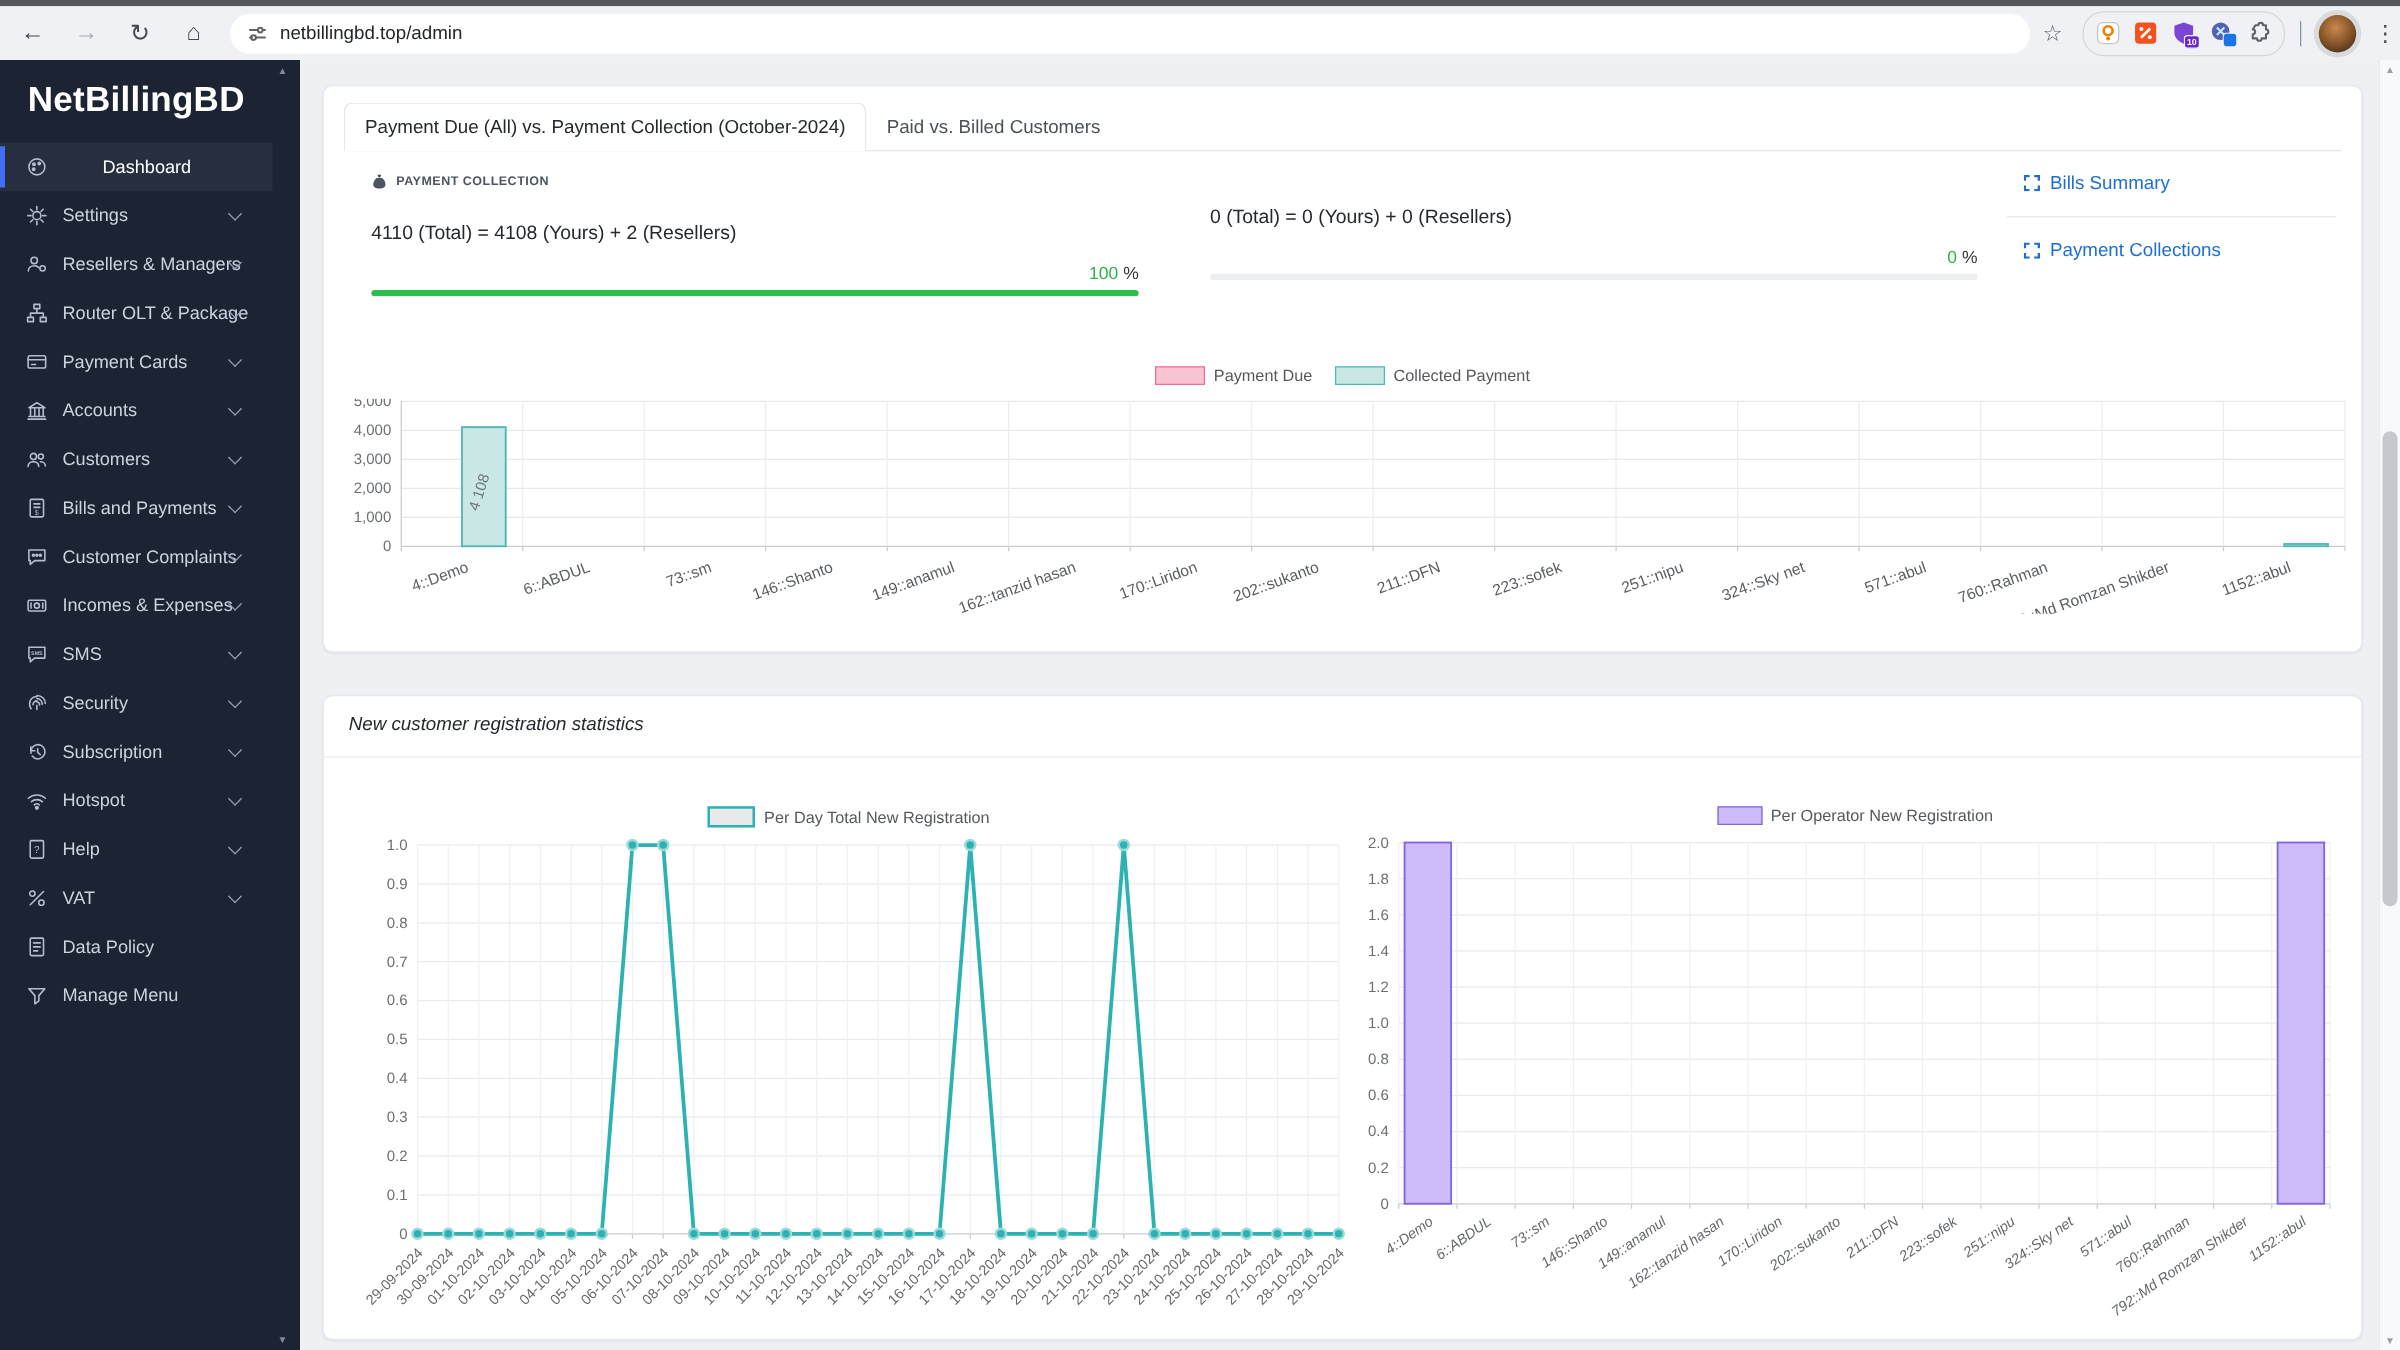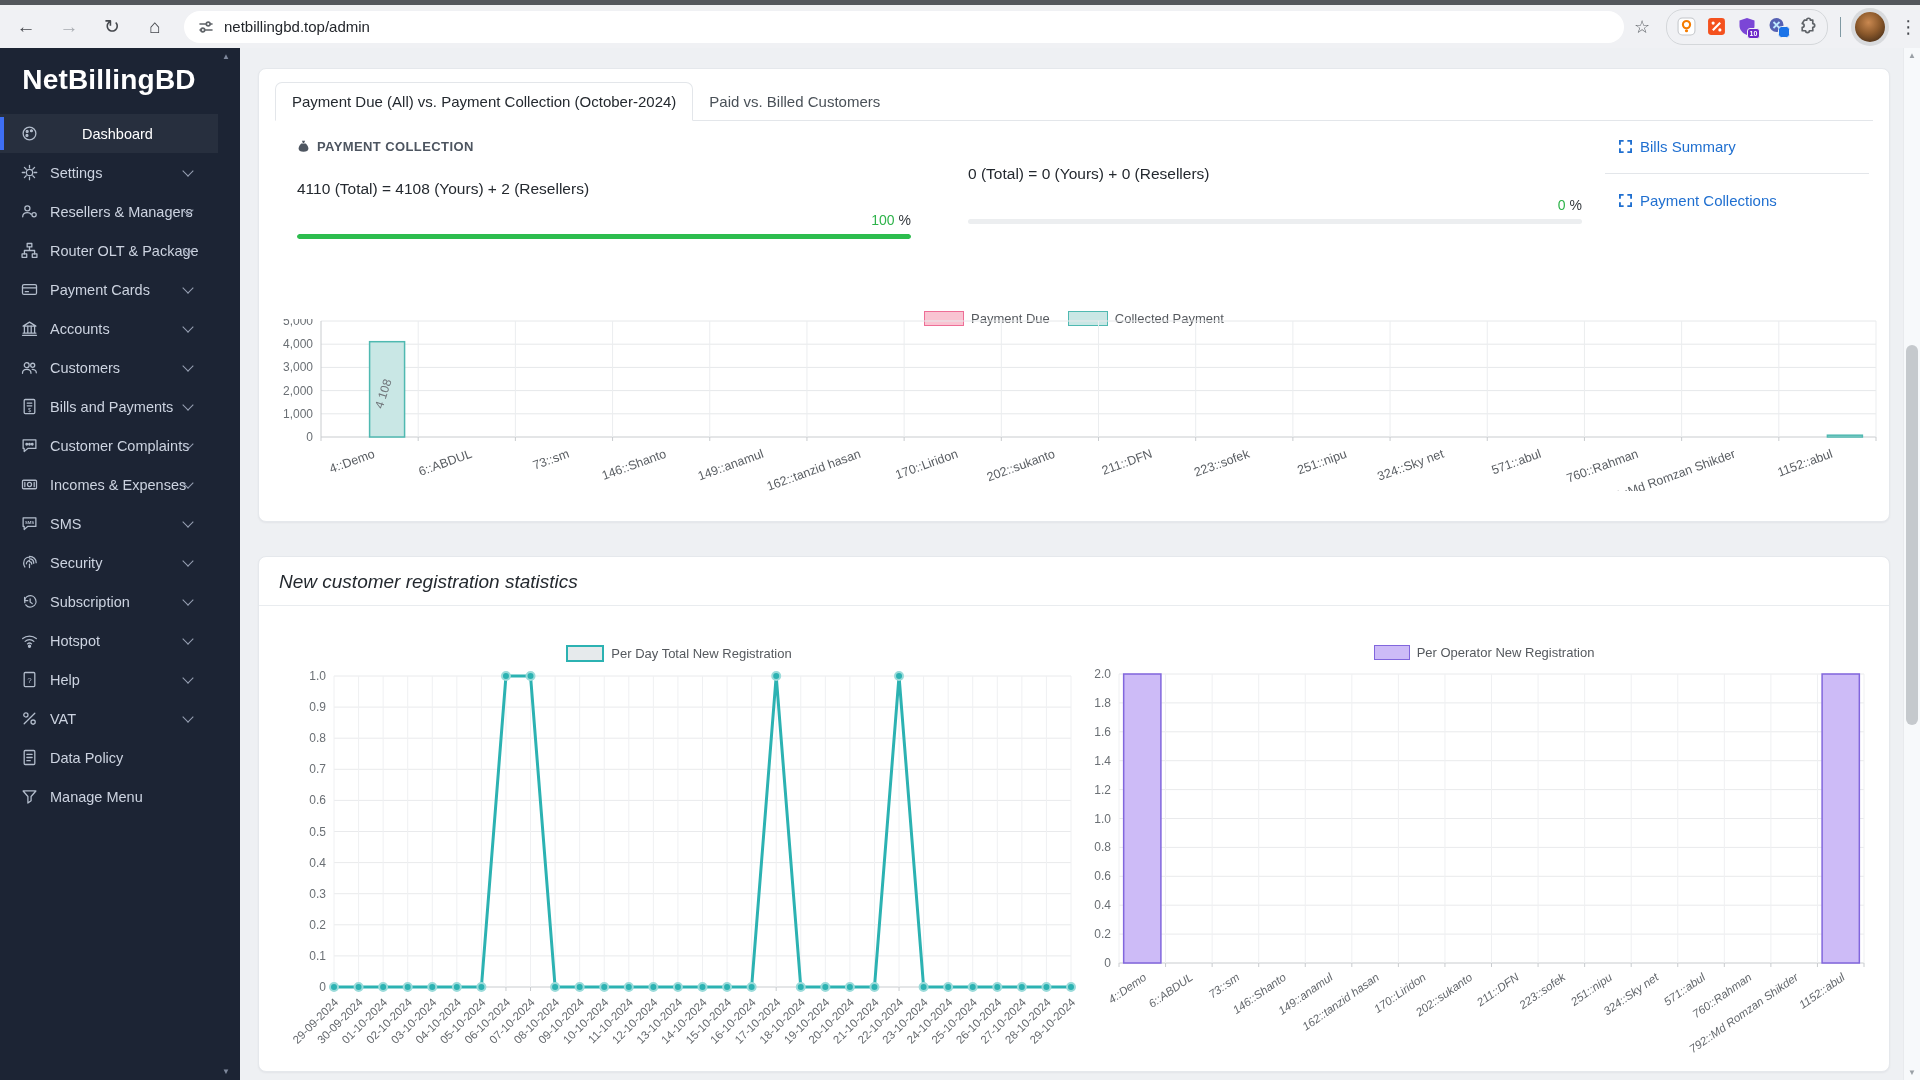"PAYMENT COLLECTION" .stat-label { font-size: 13px -> 10px }
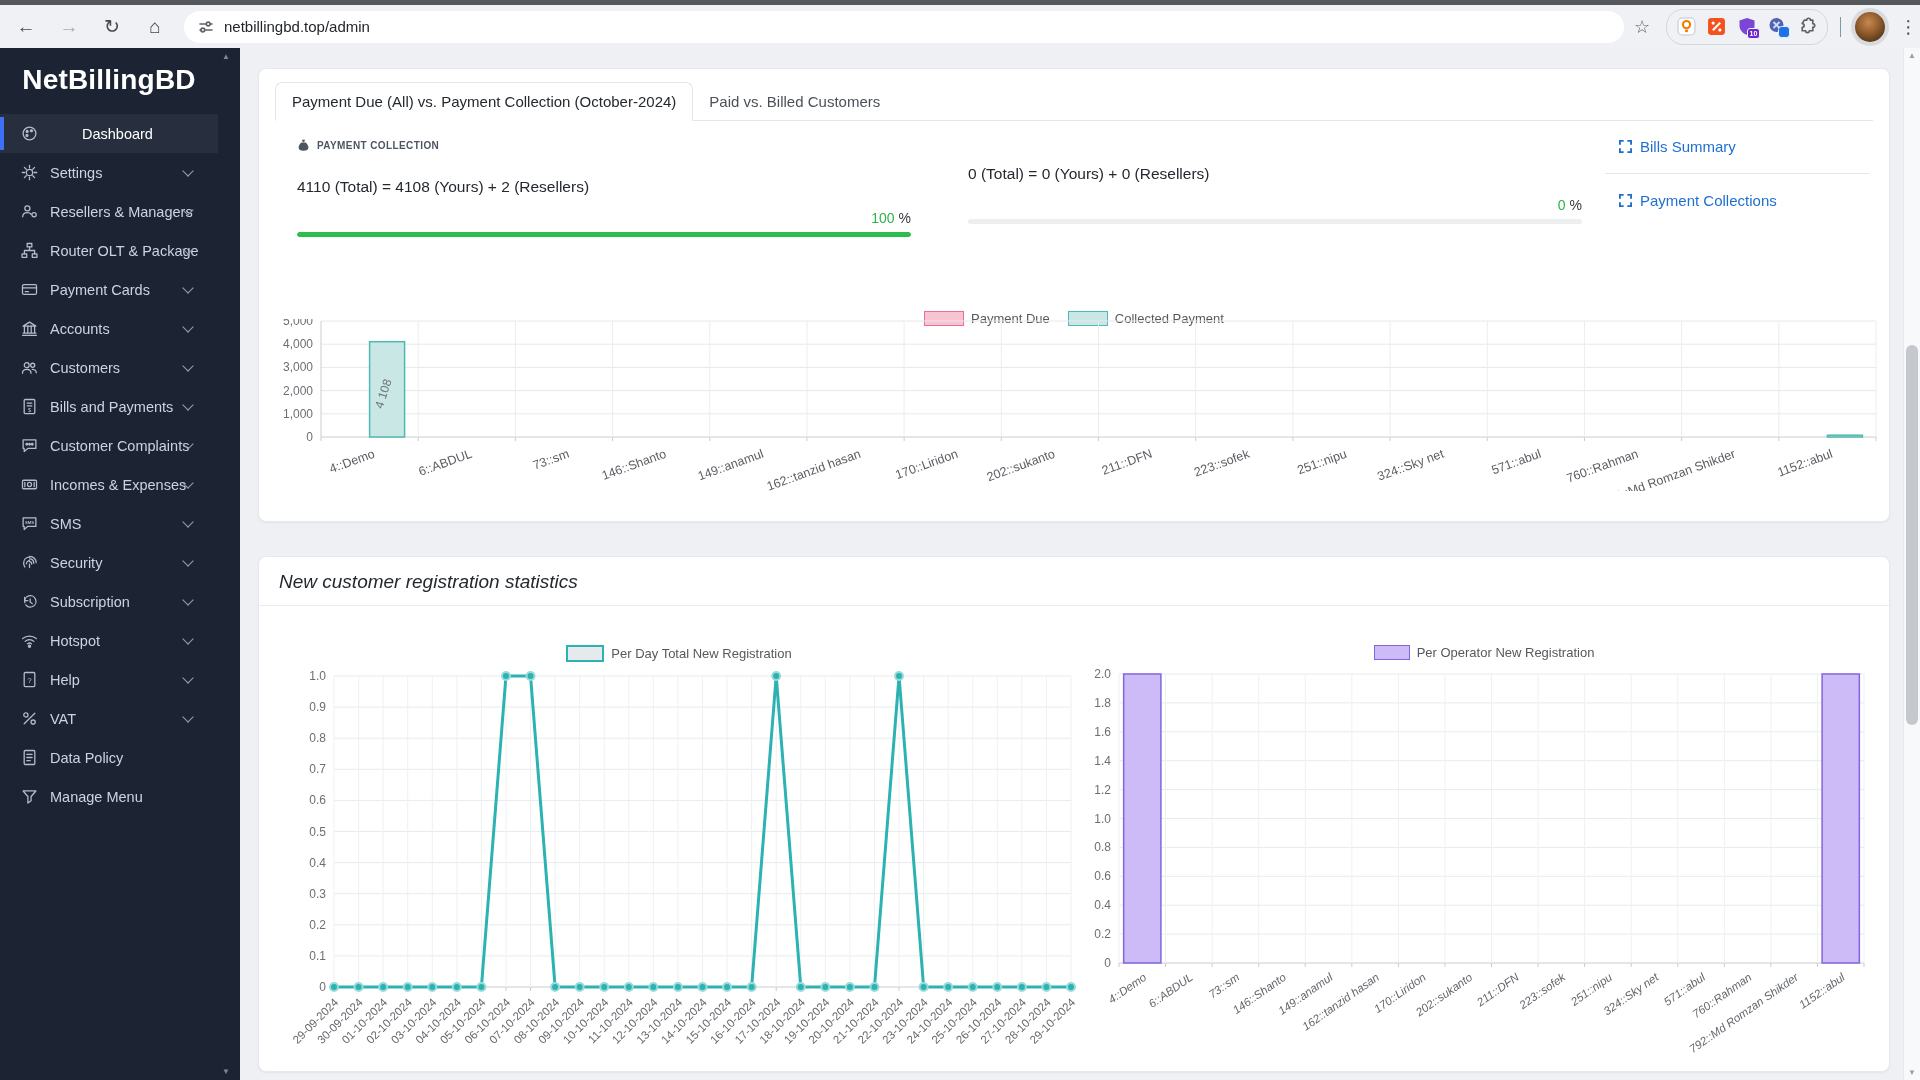"Payment Due" #legend1 { margin-top: 18px -> none }
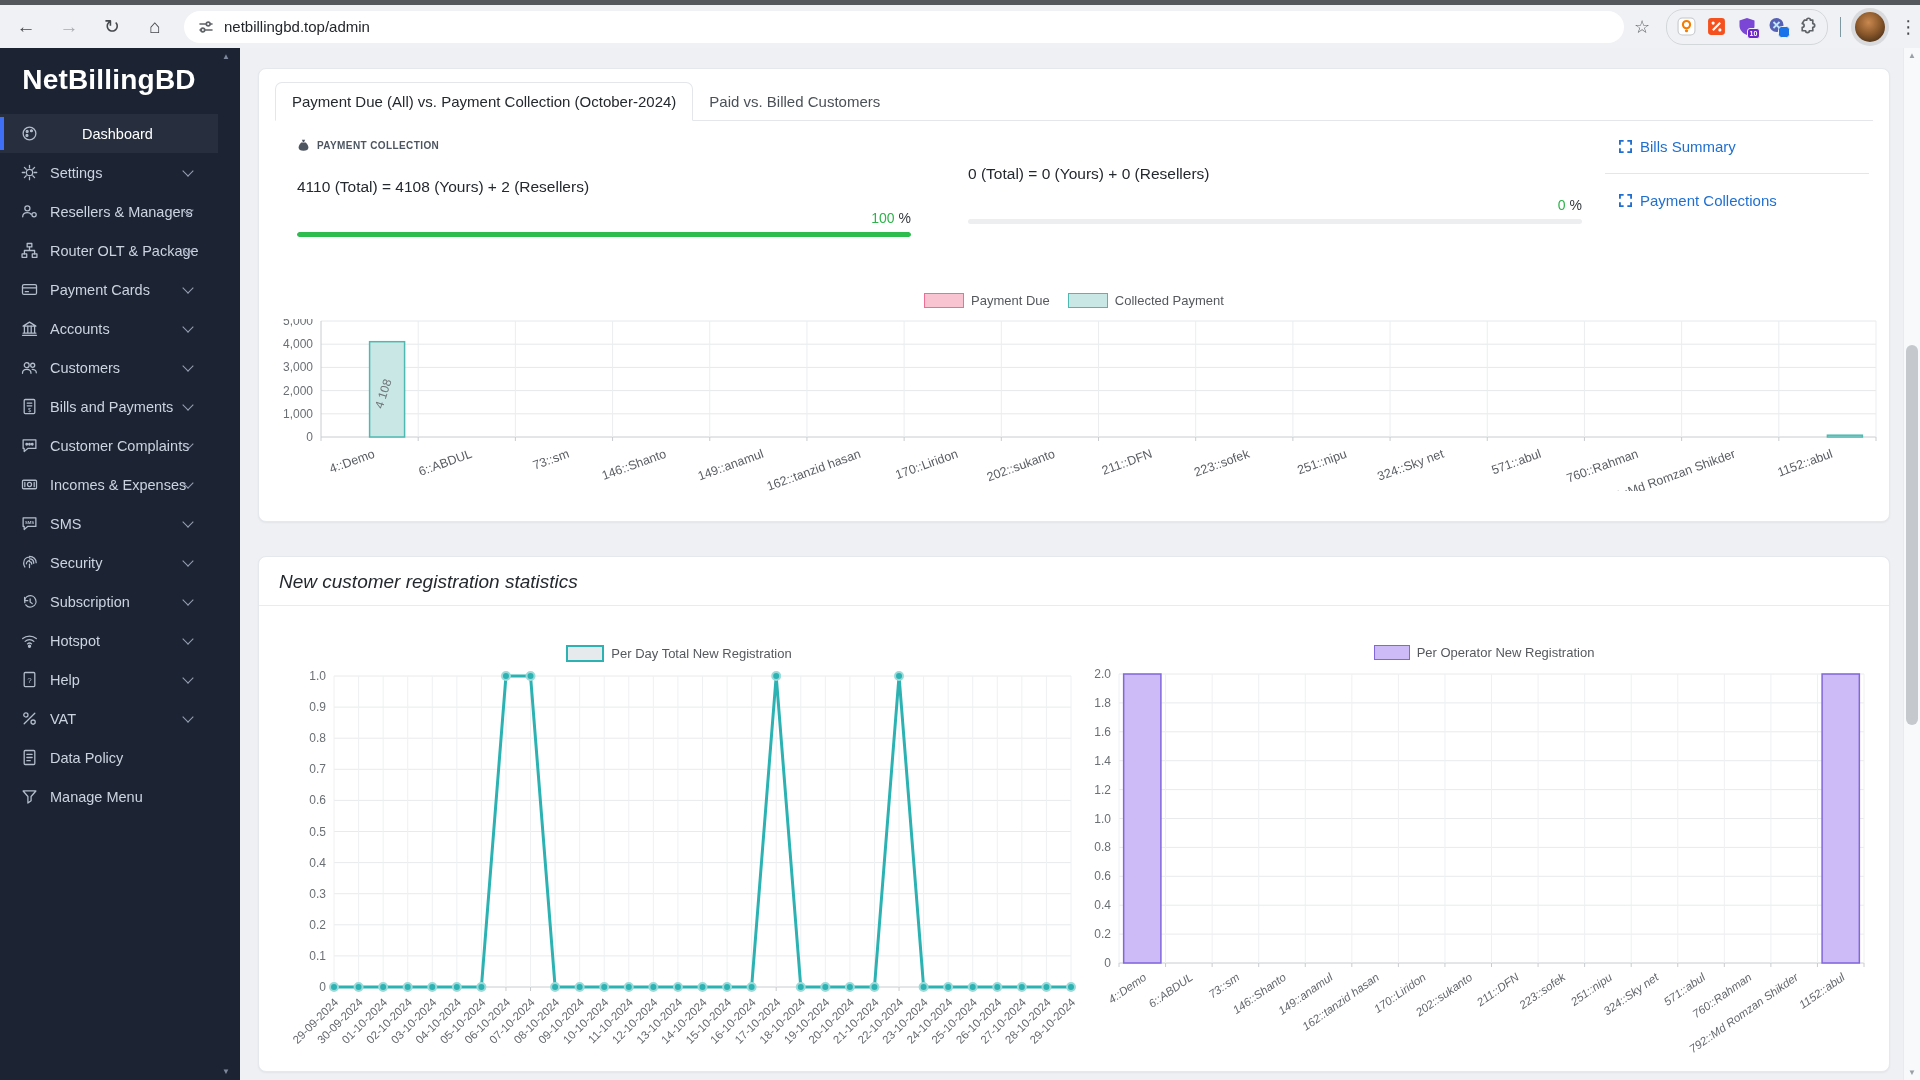"New customer registration statistics" .c2-title { font-size: 19px -> 15px }
